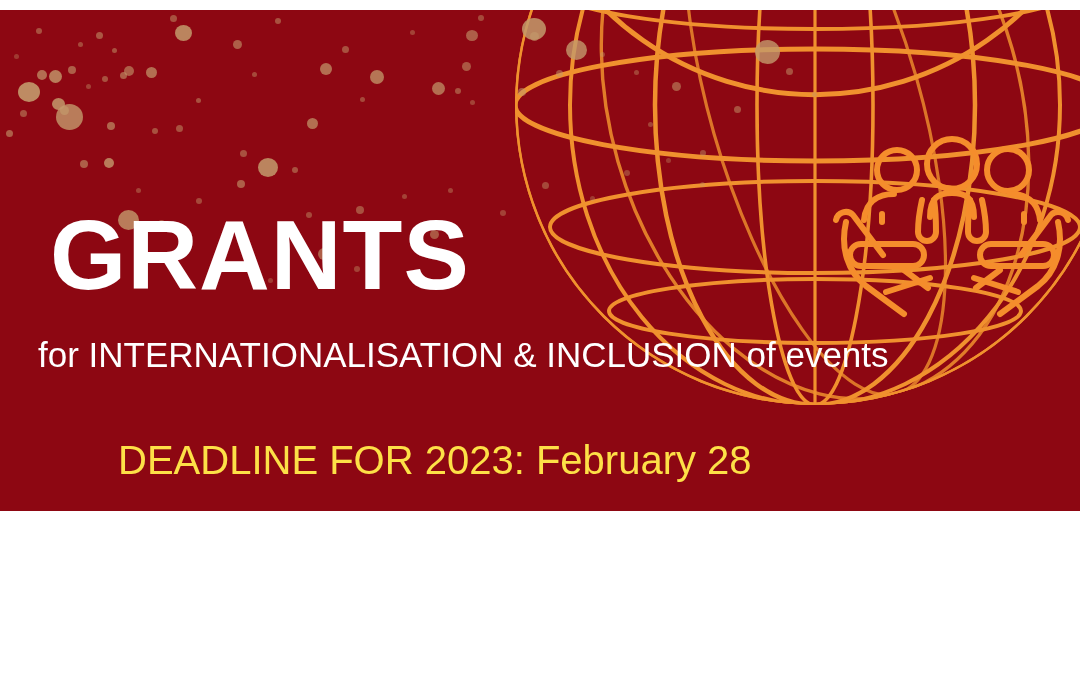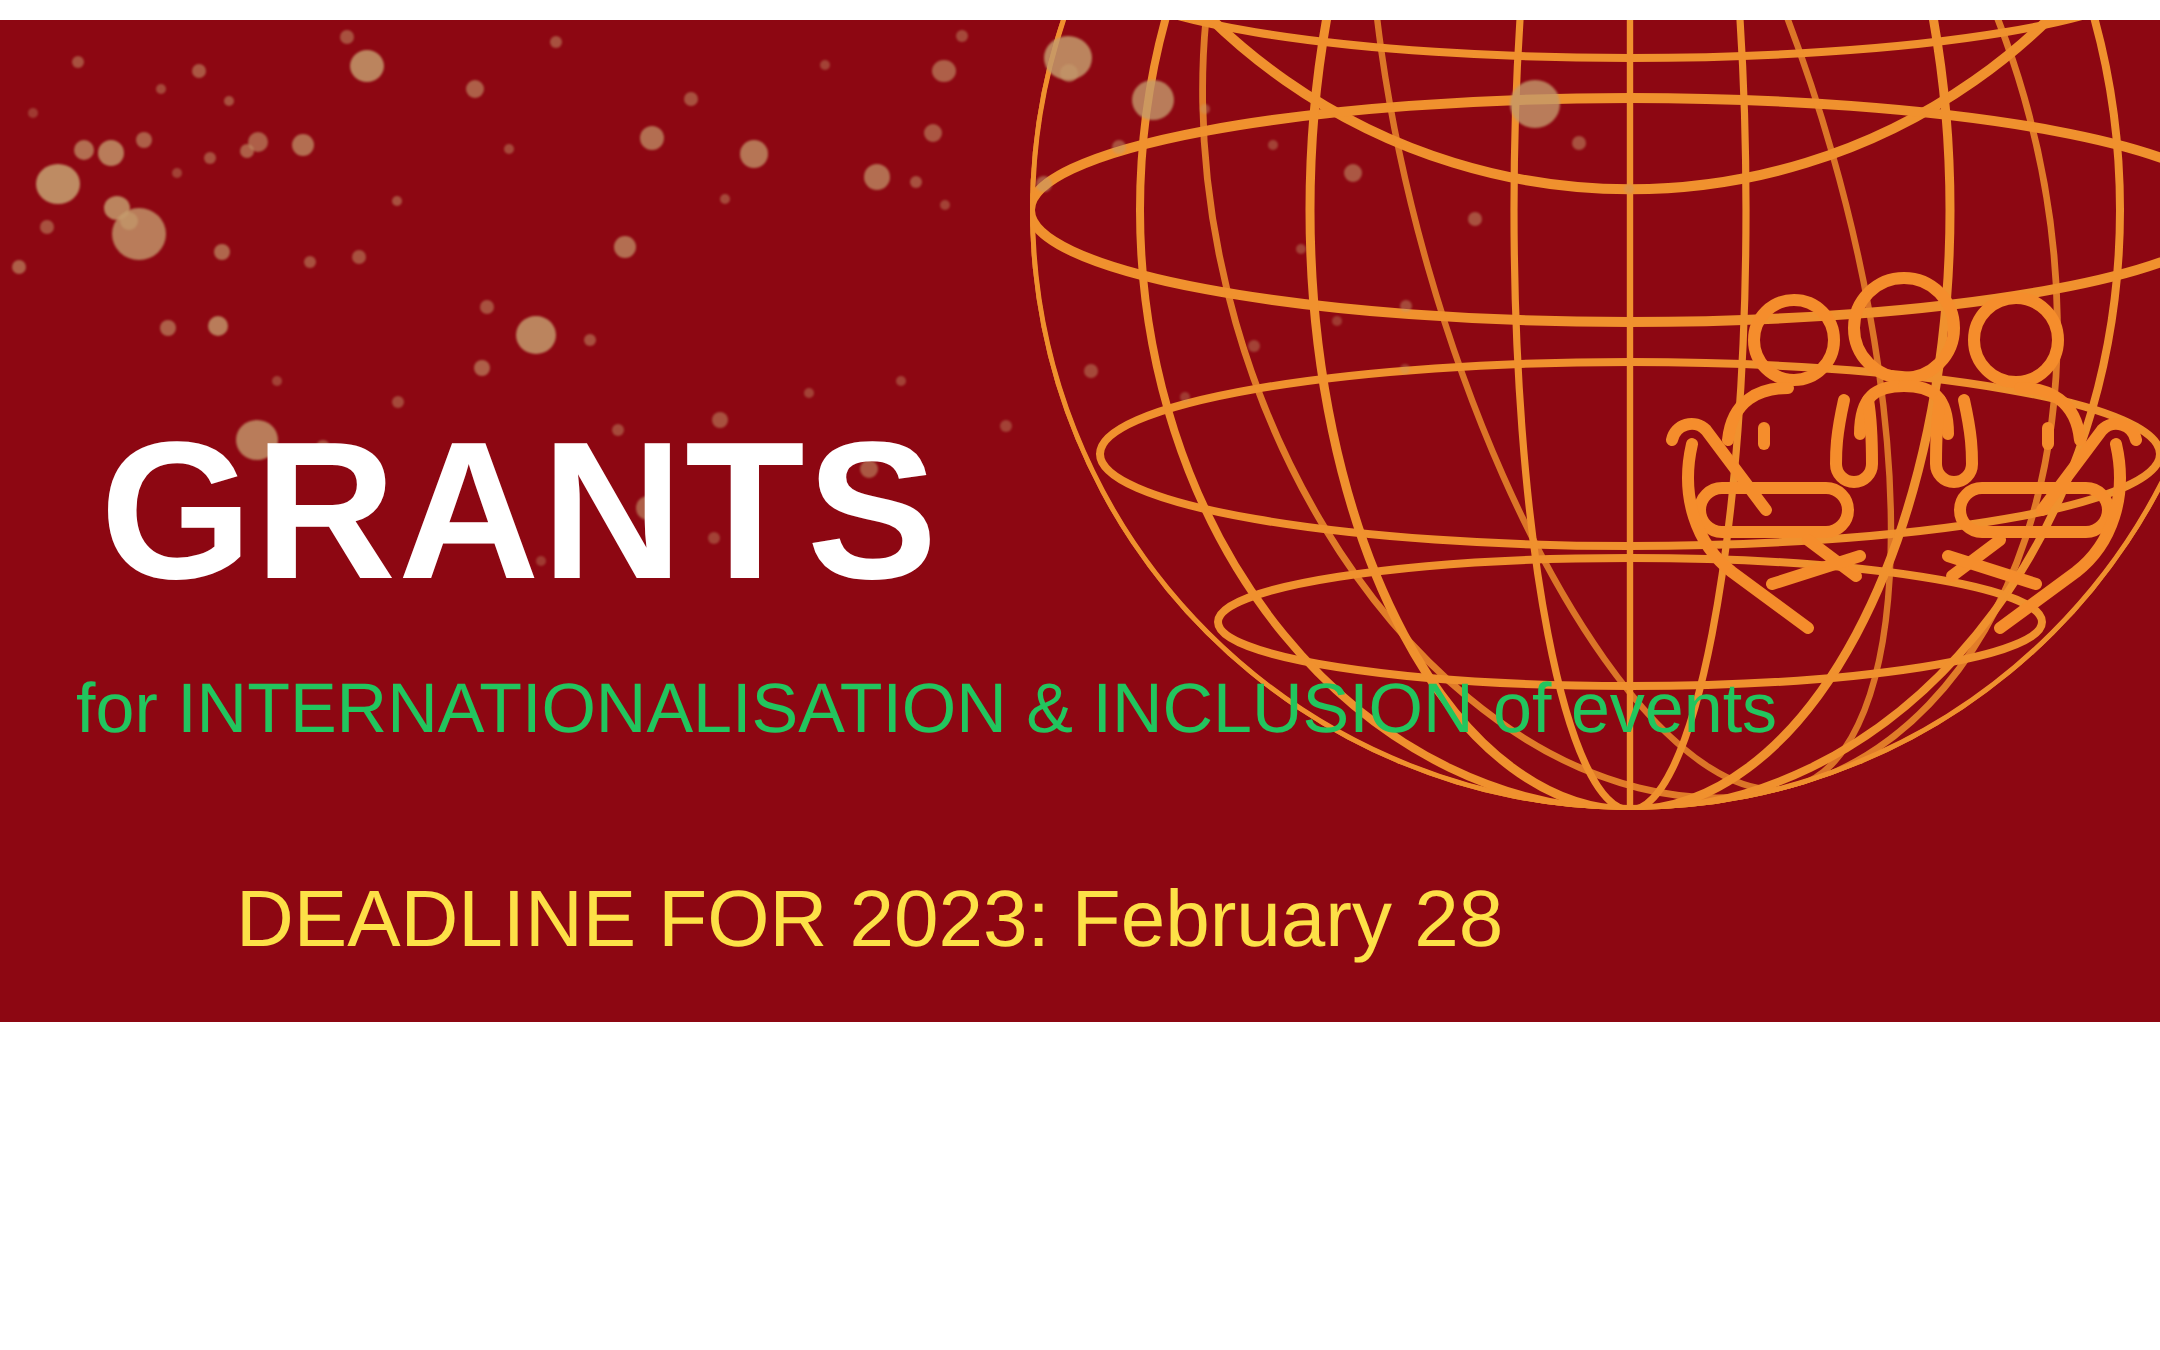"for INTERNATIONALISATION & INCLUSION of" .subtitle { color: #22c55e -> #ffffff }
